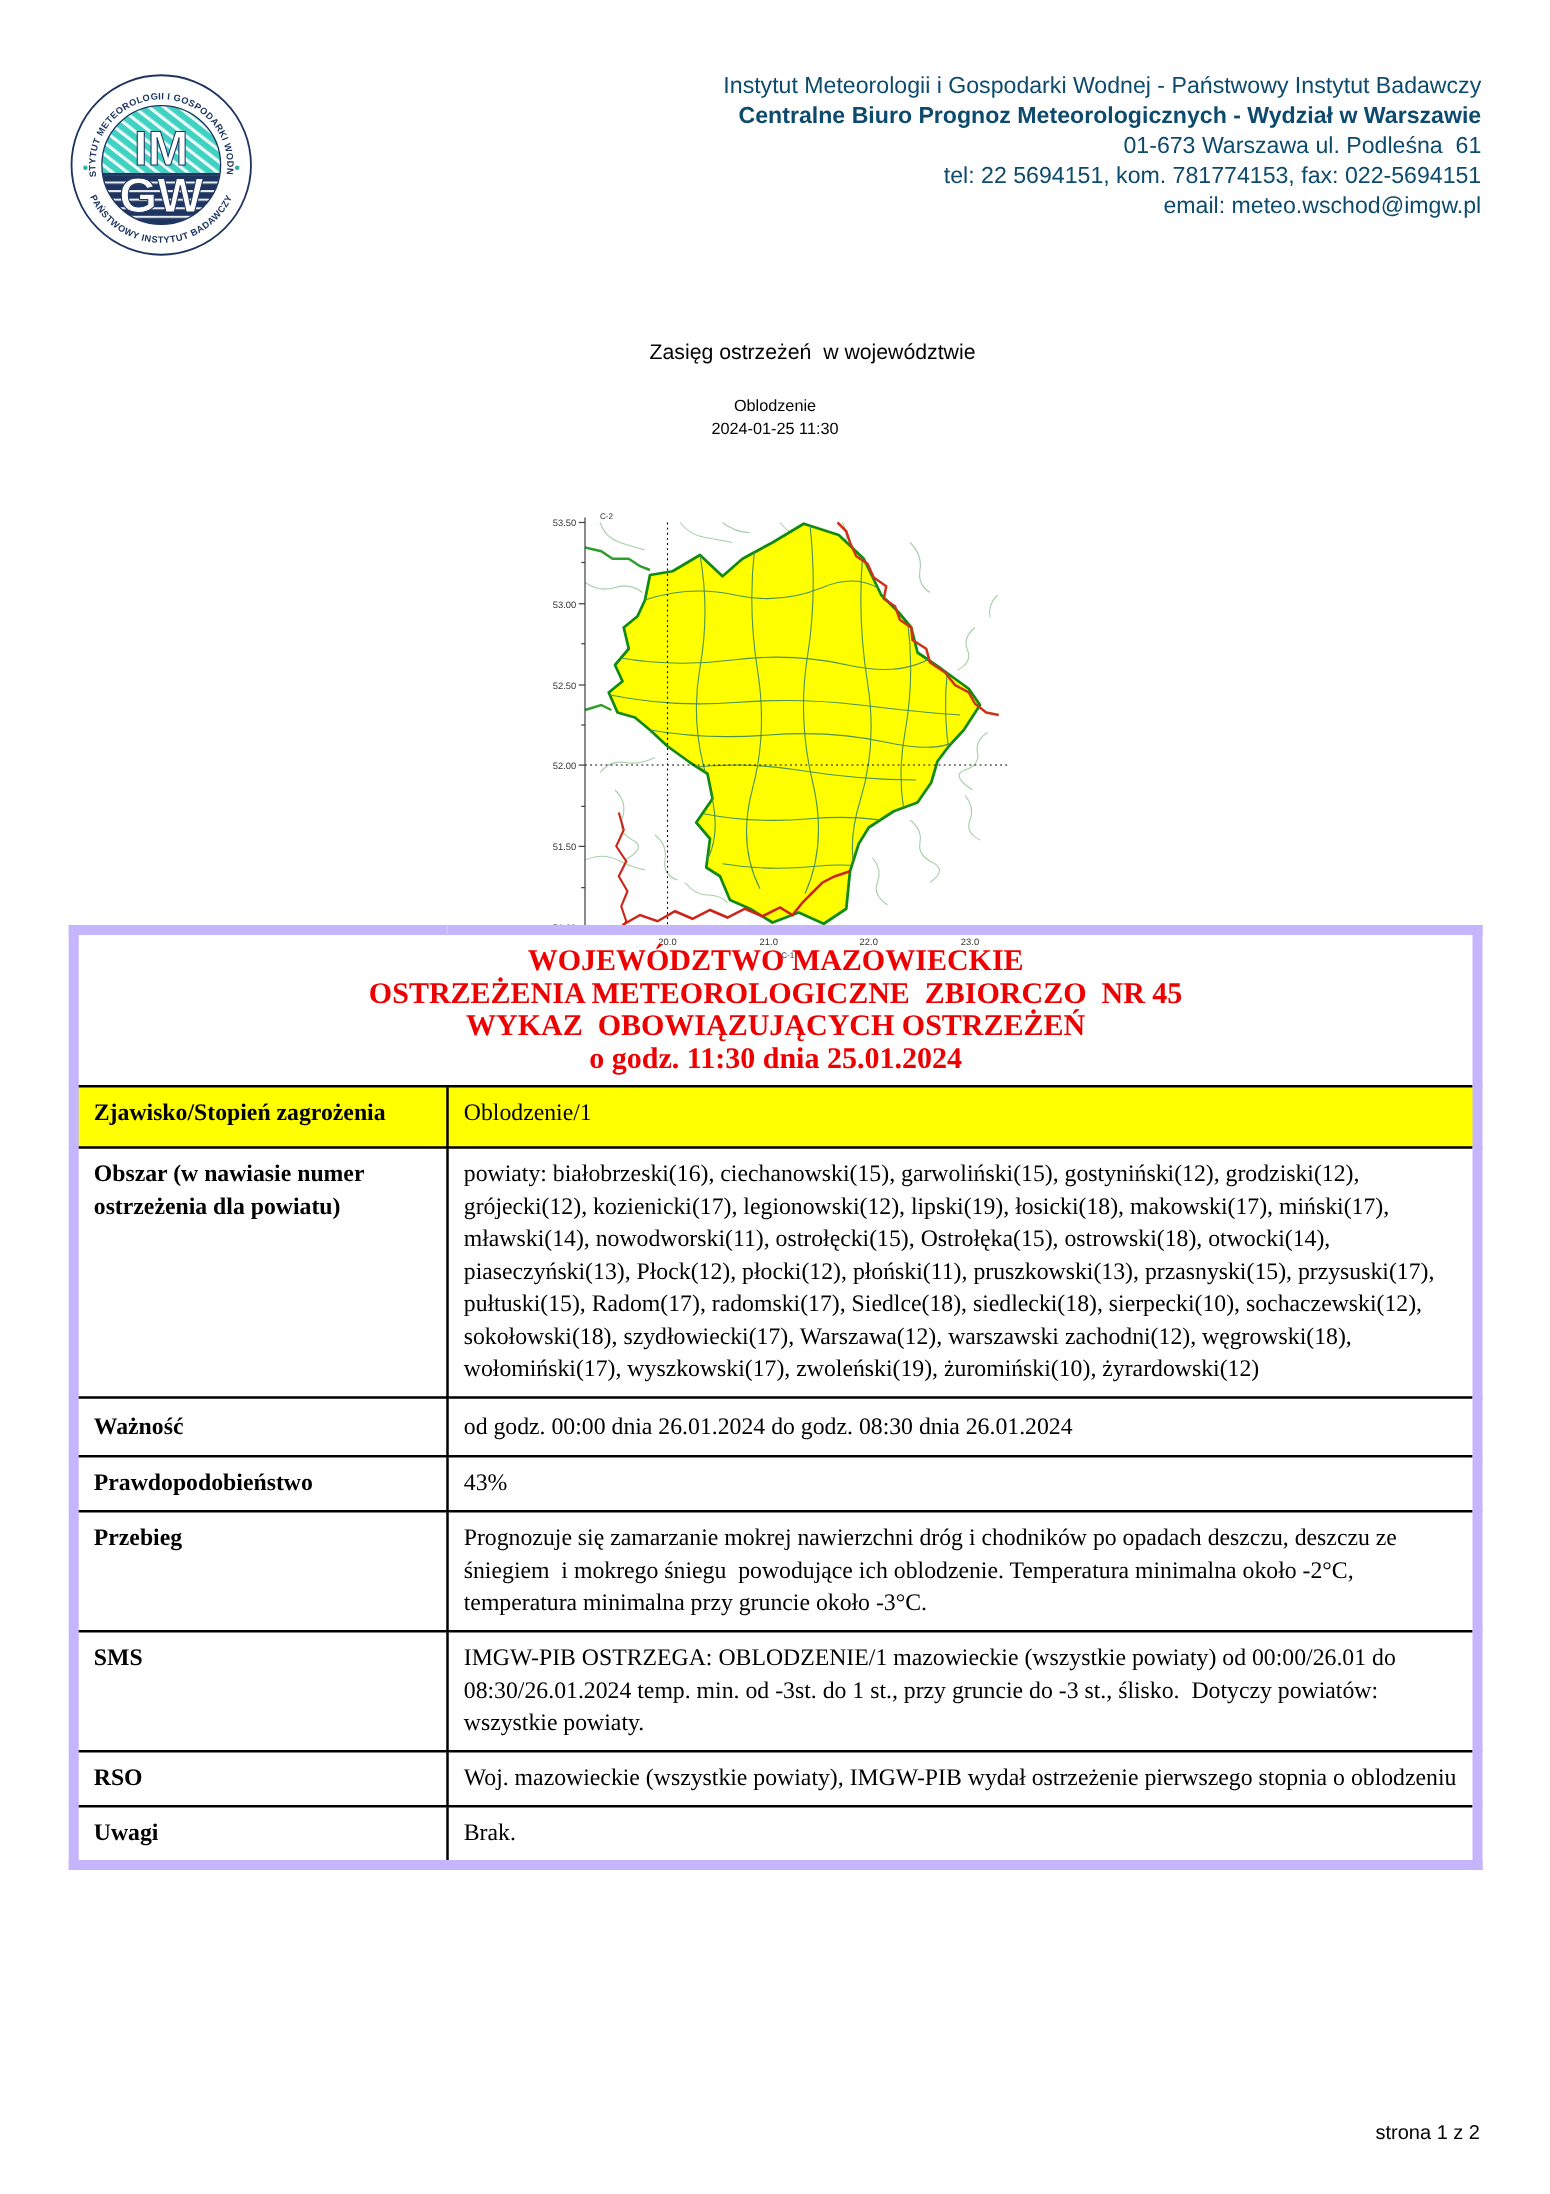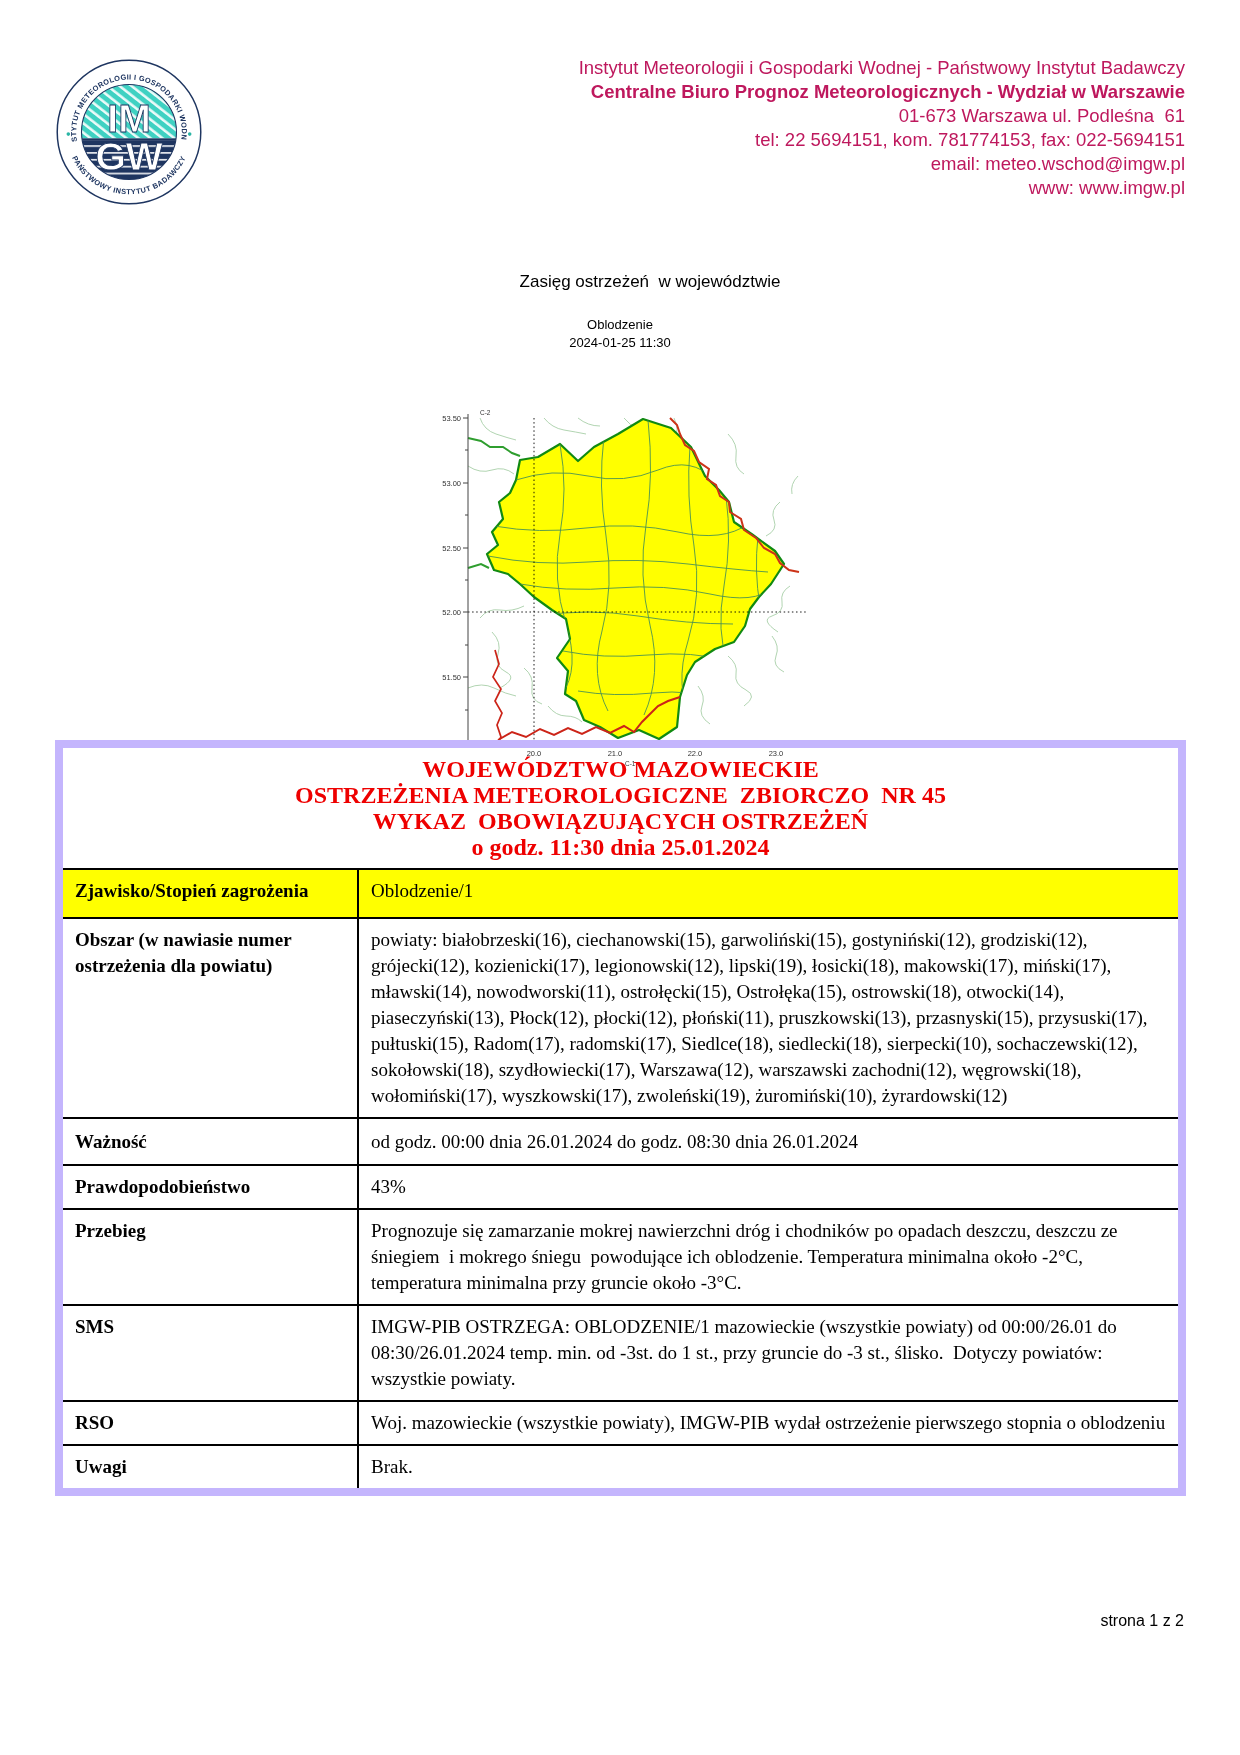"Instytut Meteorologii i Gospodarki Wodnej -" .hdr-text { color: #be185d -> #0c4a6e }
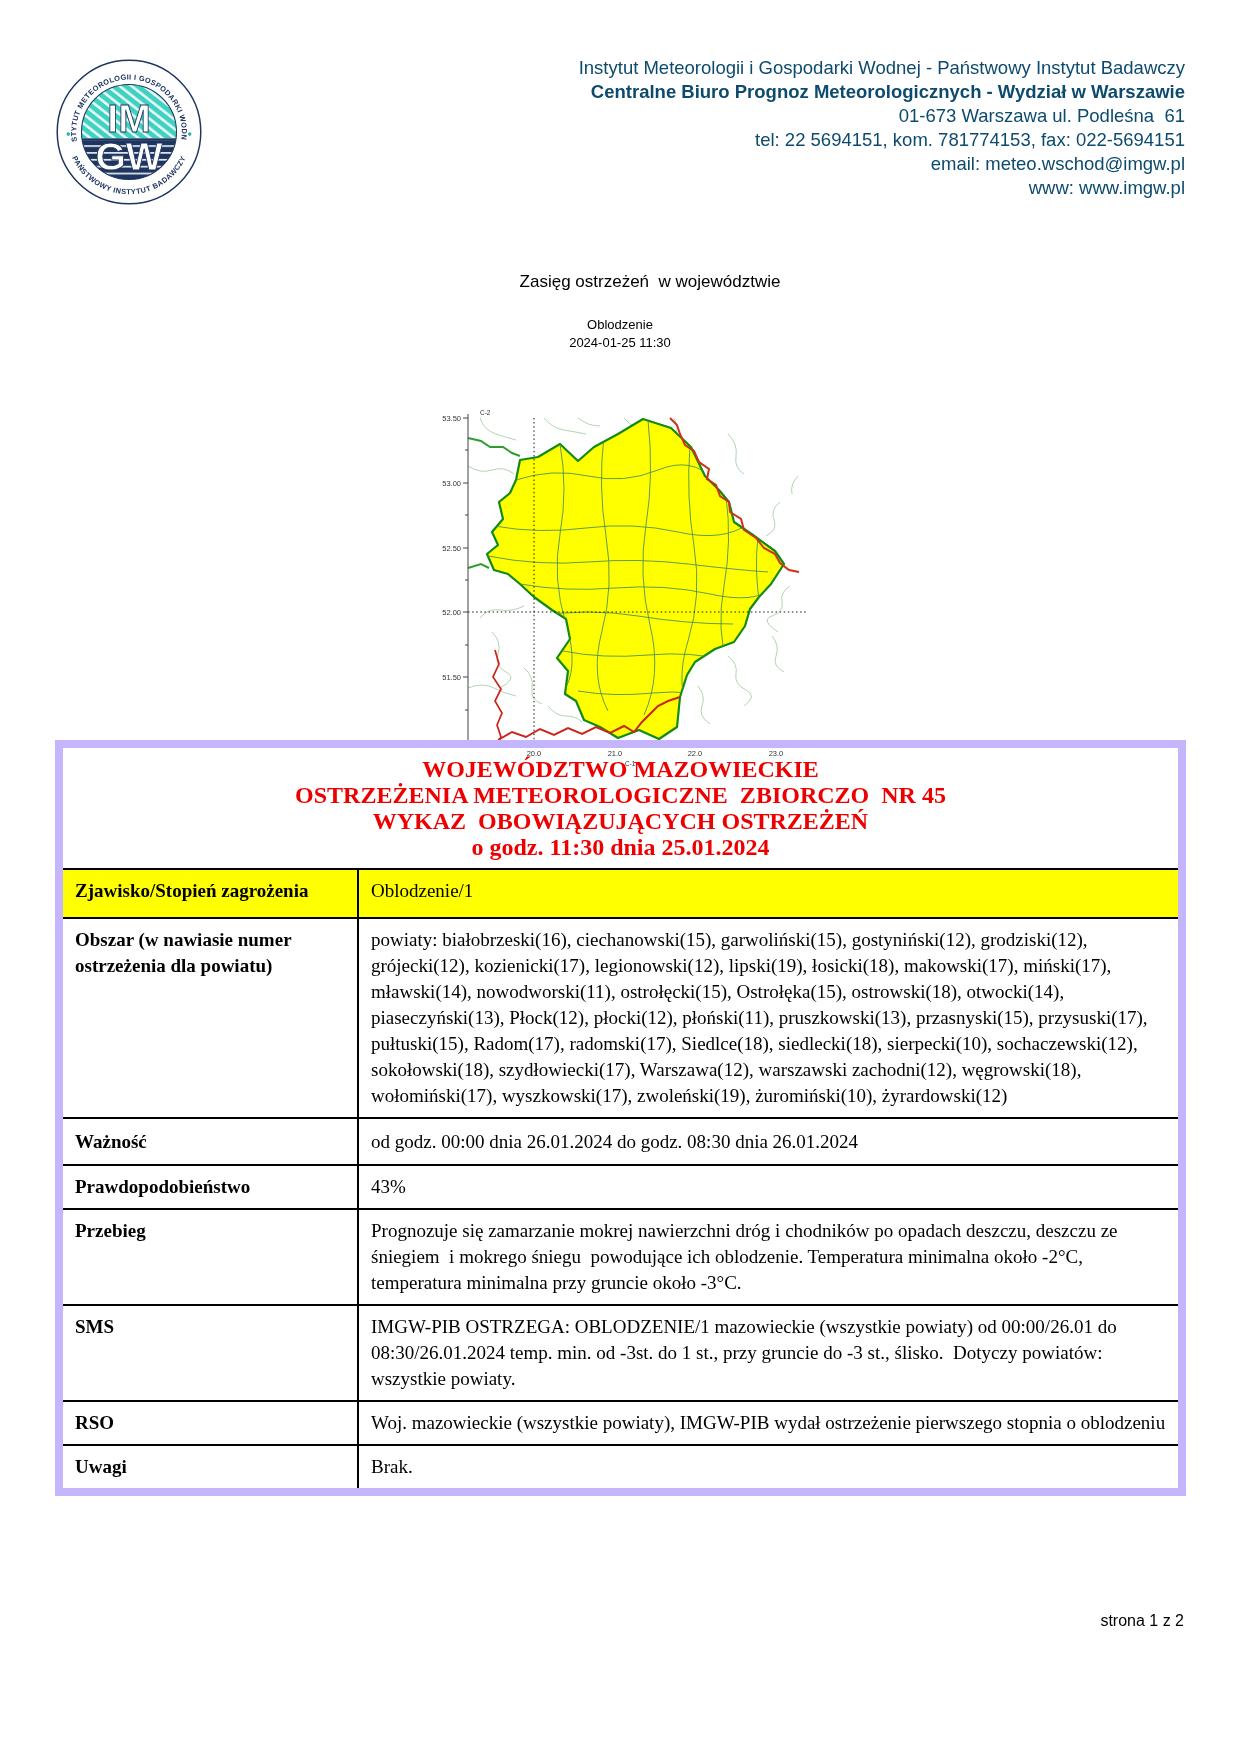"www: www.imgw.pl" div { html: <div>www: www.imgw.pl</div> -> none }
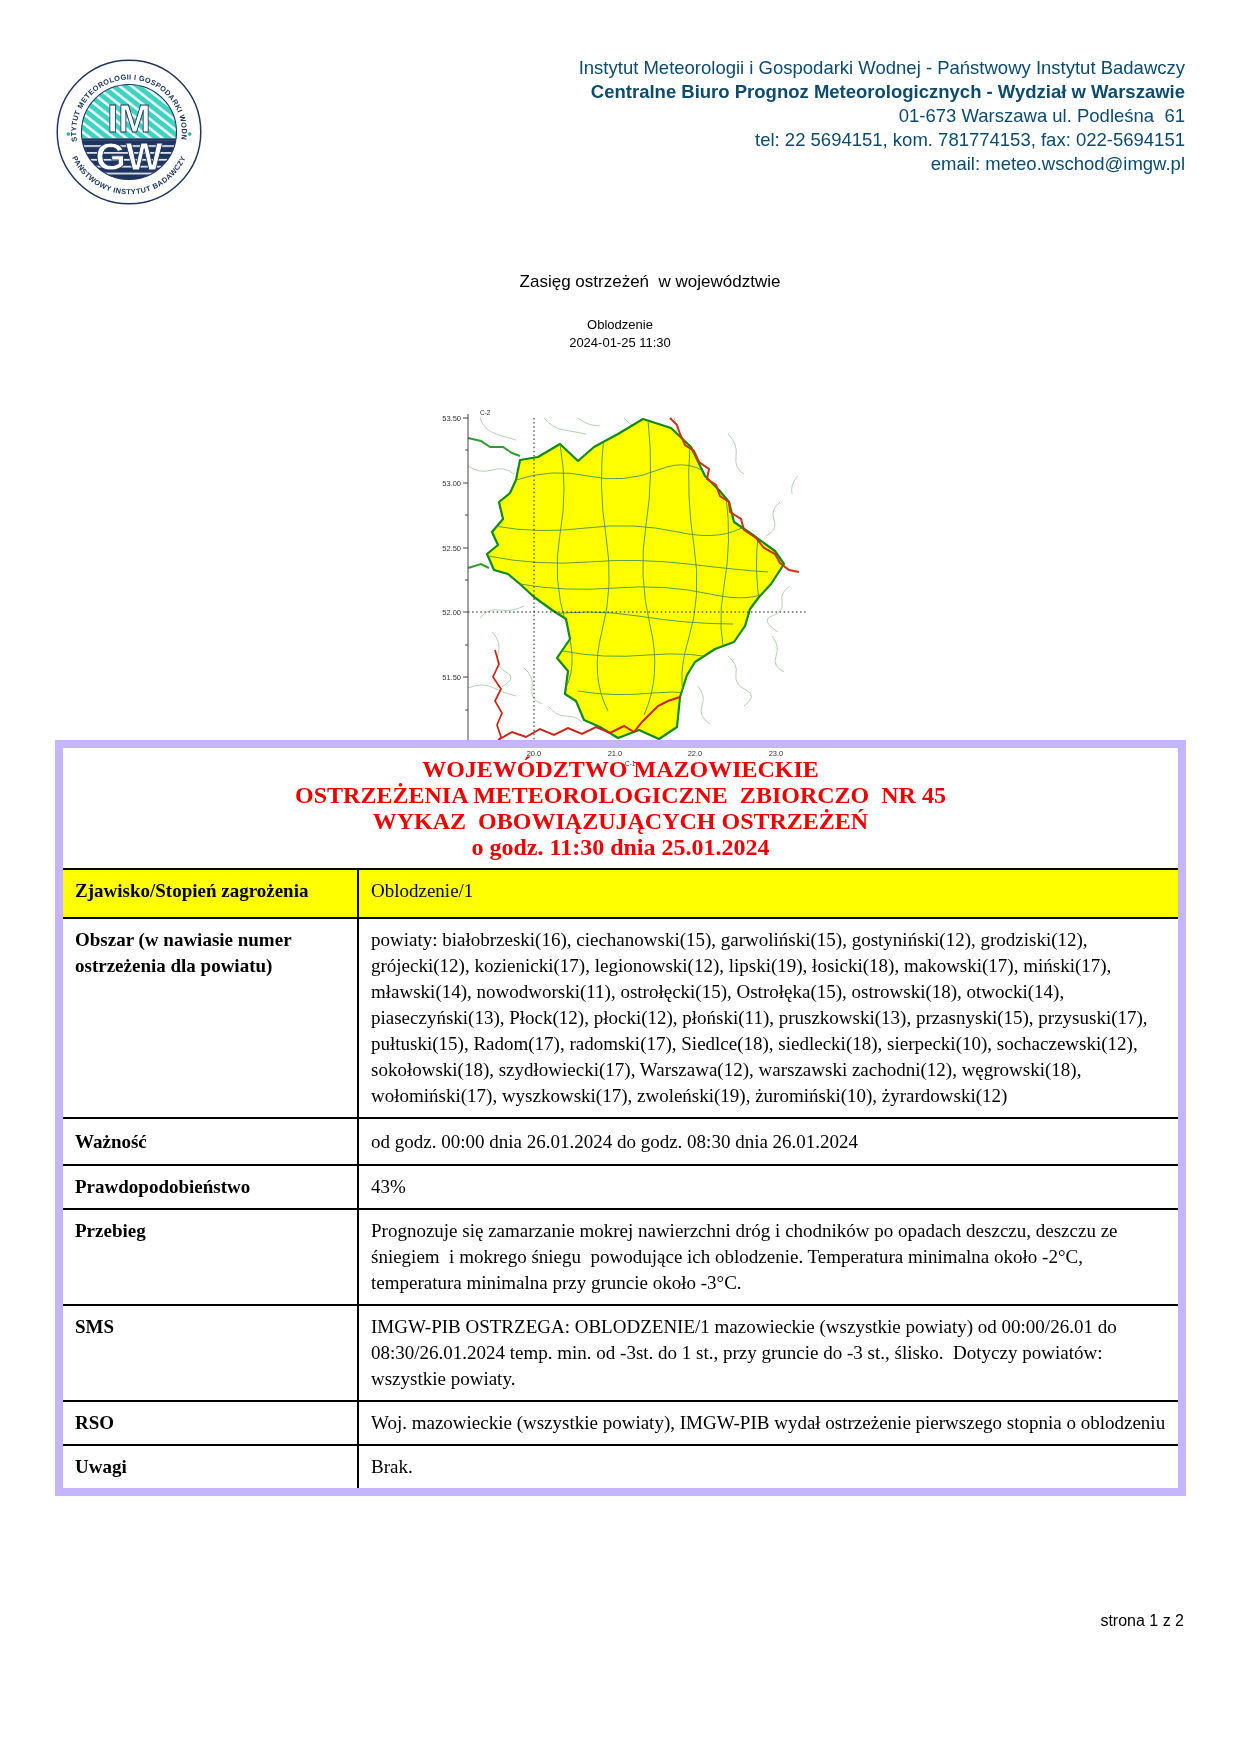"strona 1 z 2" .foot { top: 1612px -> 1698px }
